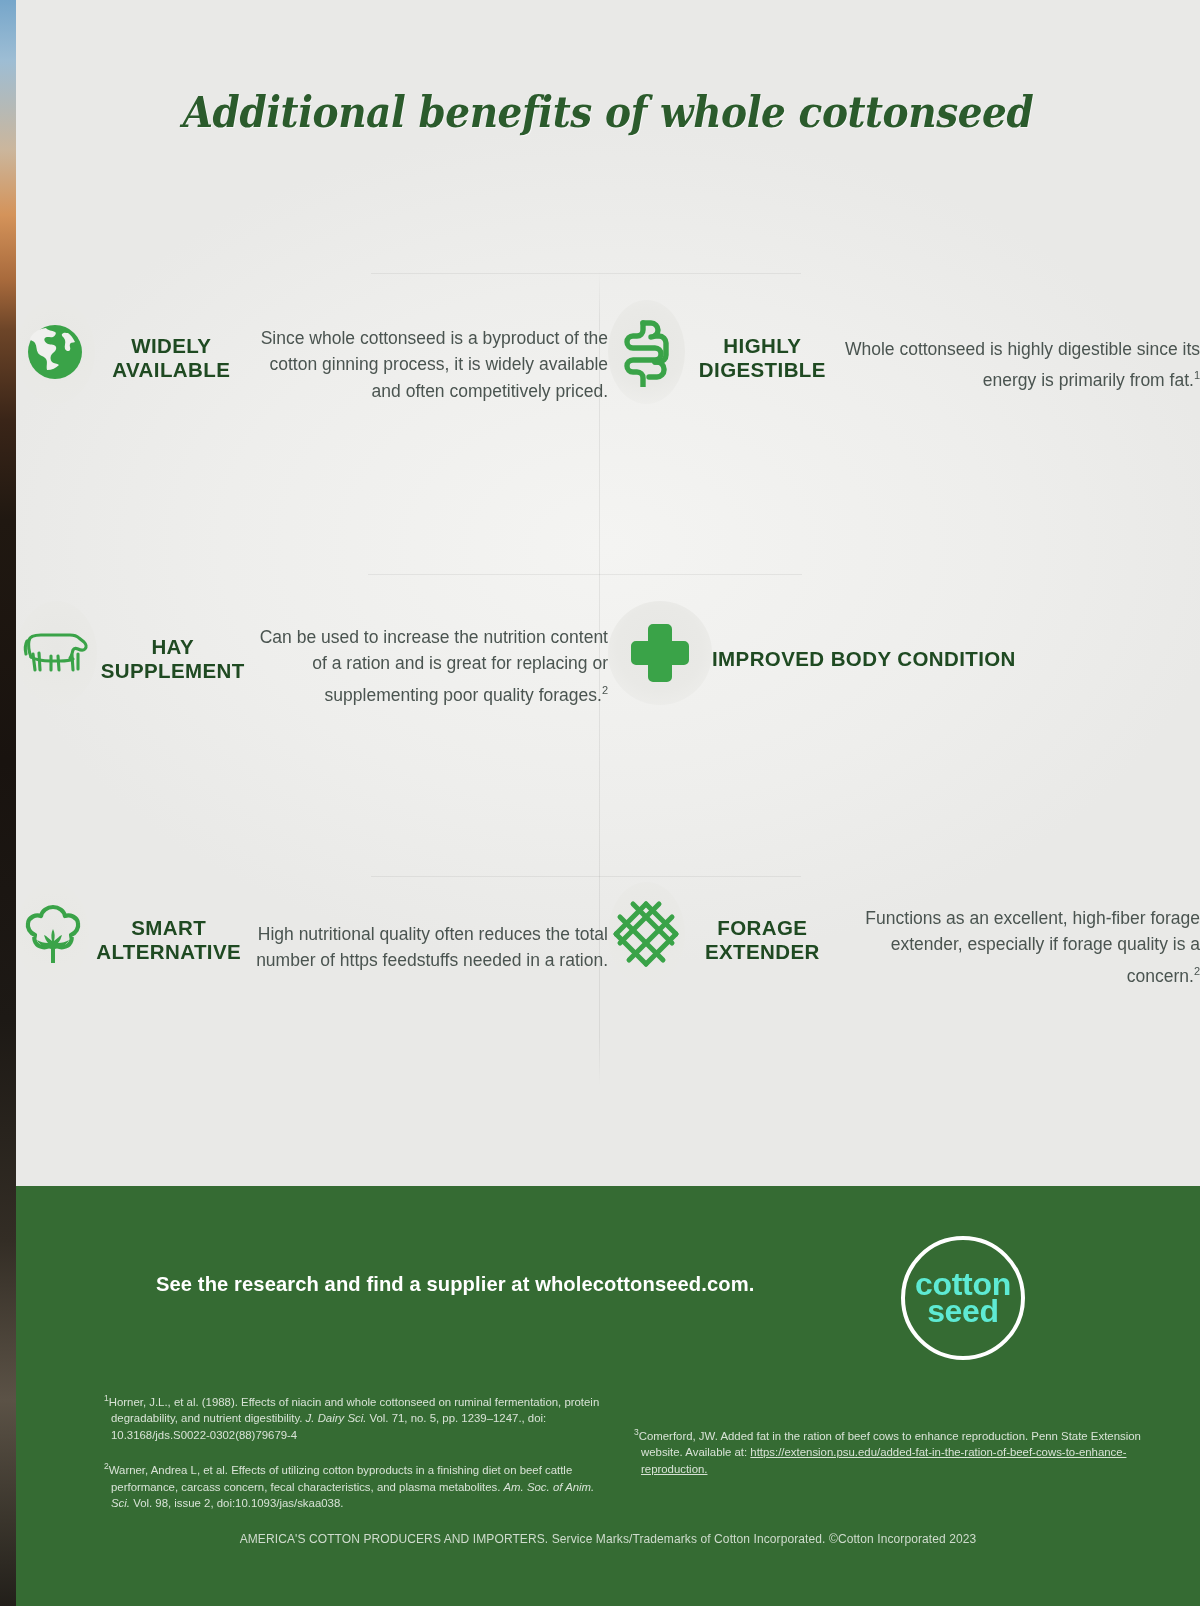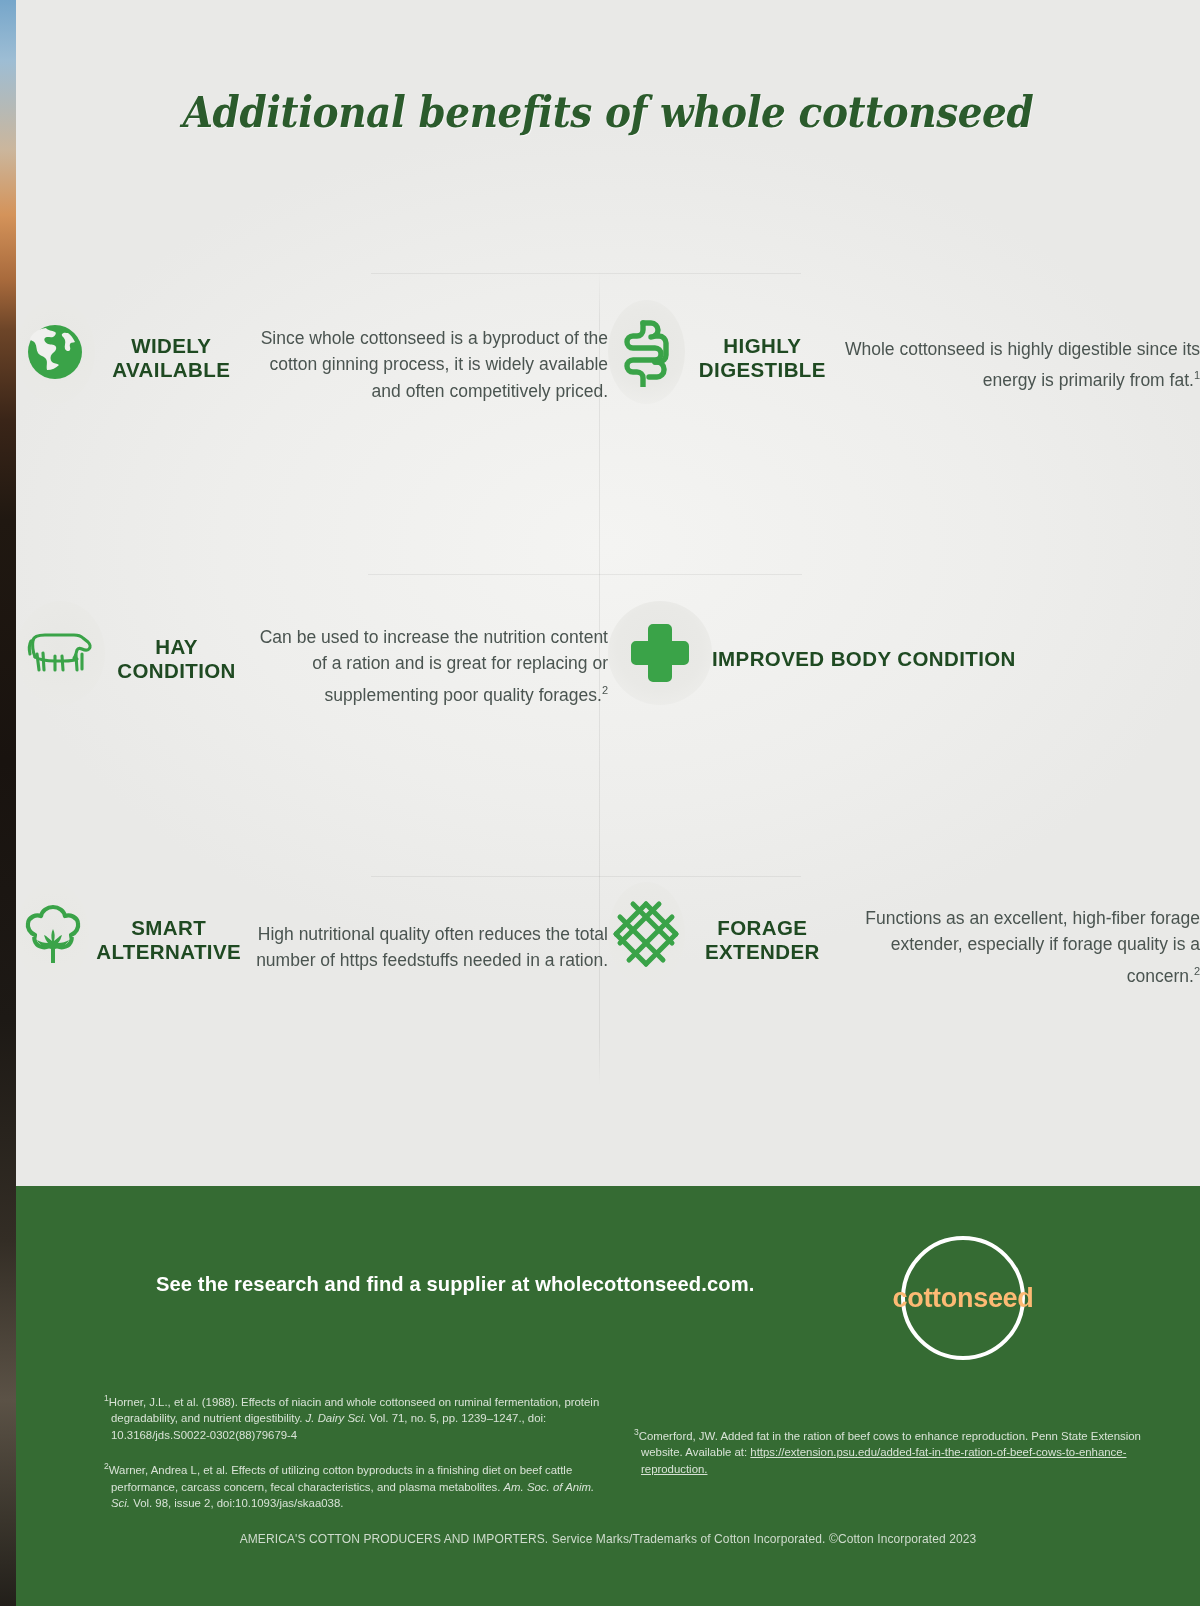"HAY CONDITION" div.benefit-title { text: CONDITION -> SUPPLEMENT }
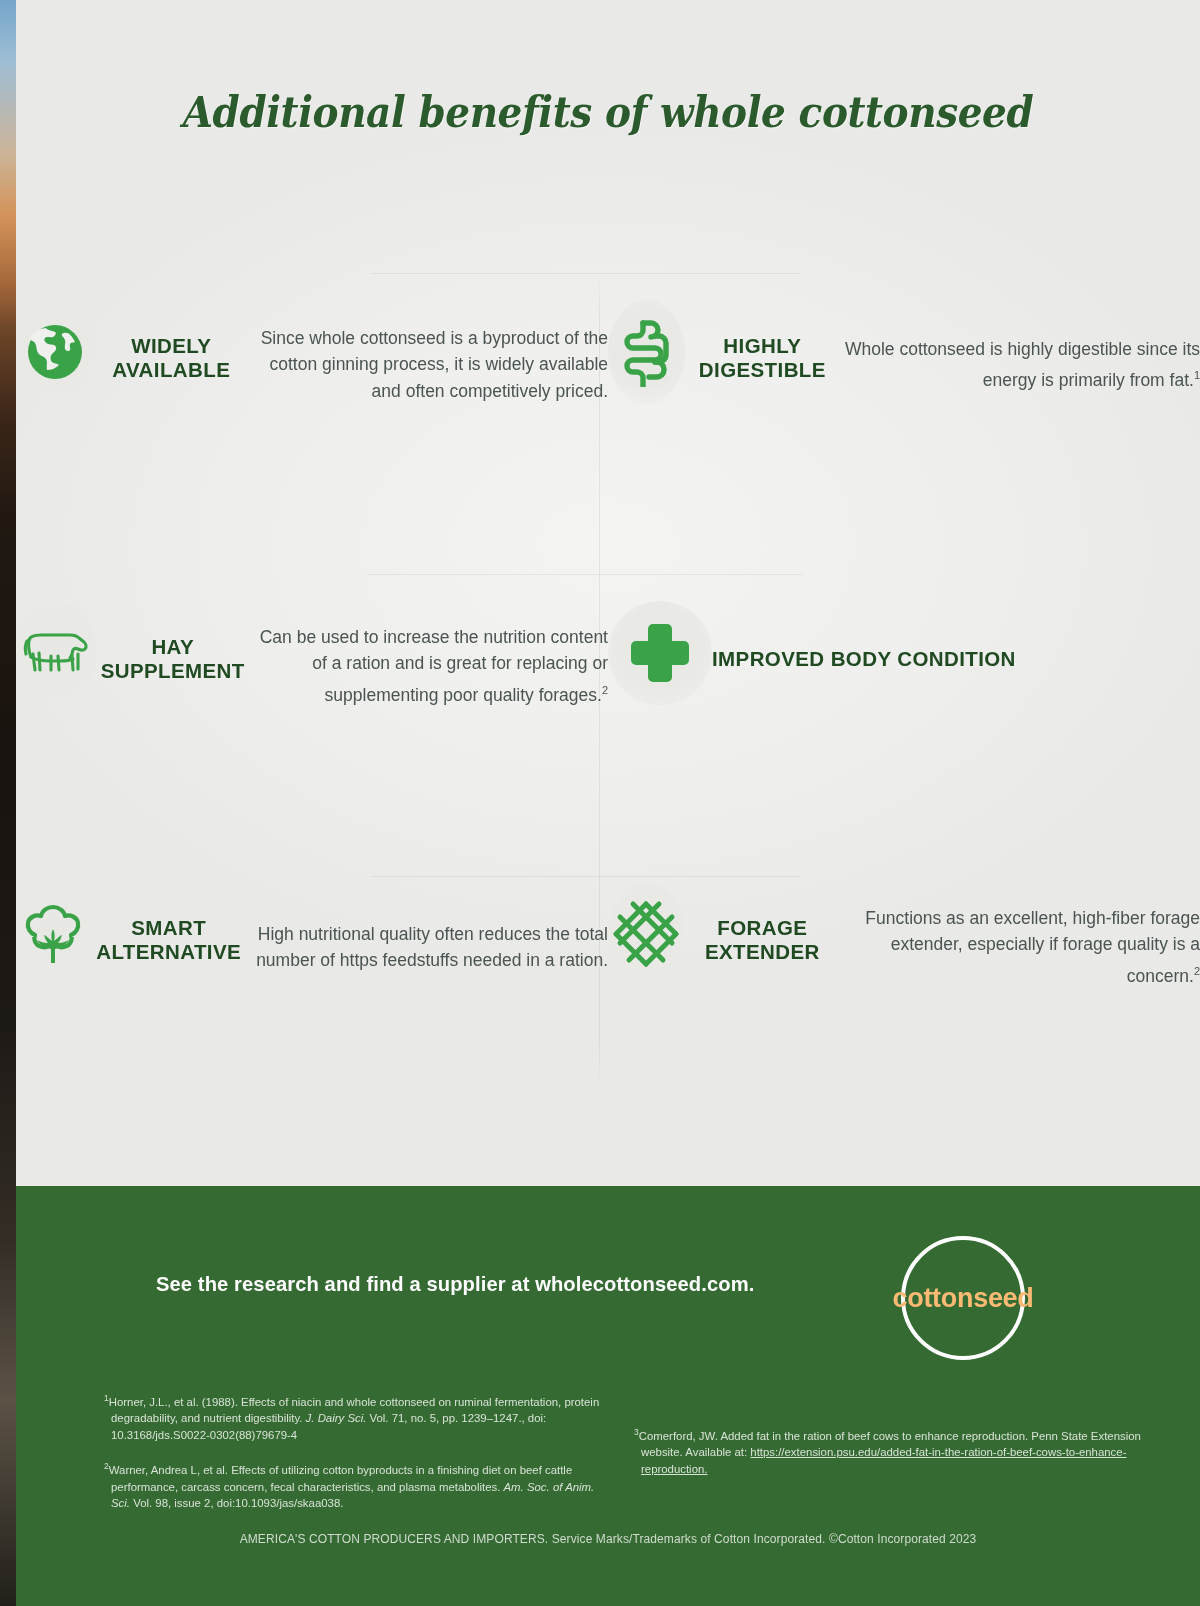"cotton" .logo .logo-text { color: #fdba74 -> #5eead4; flex-direction: none -> column; font-size: 27px -> 32px }
